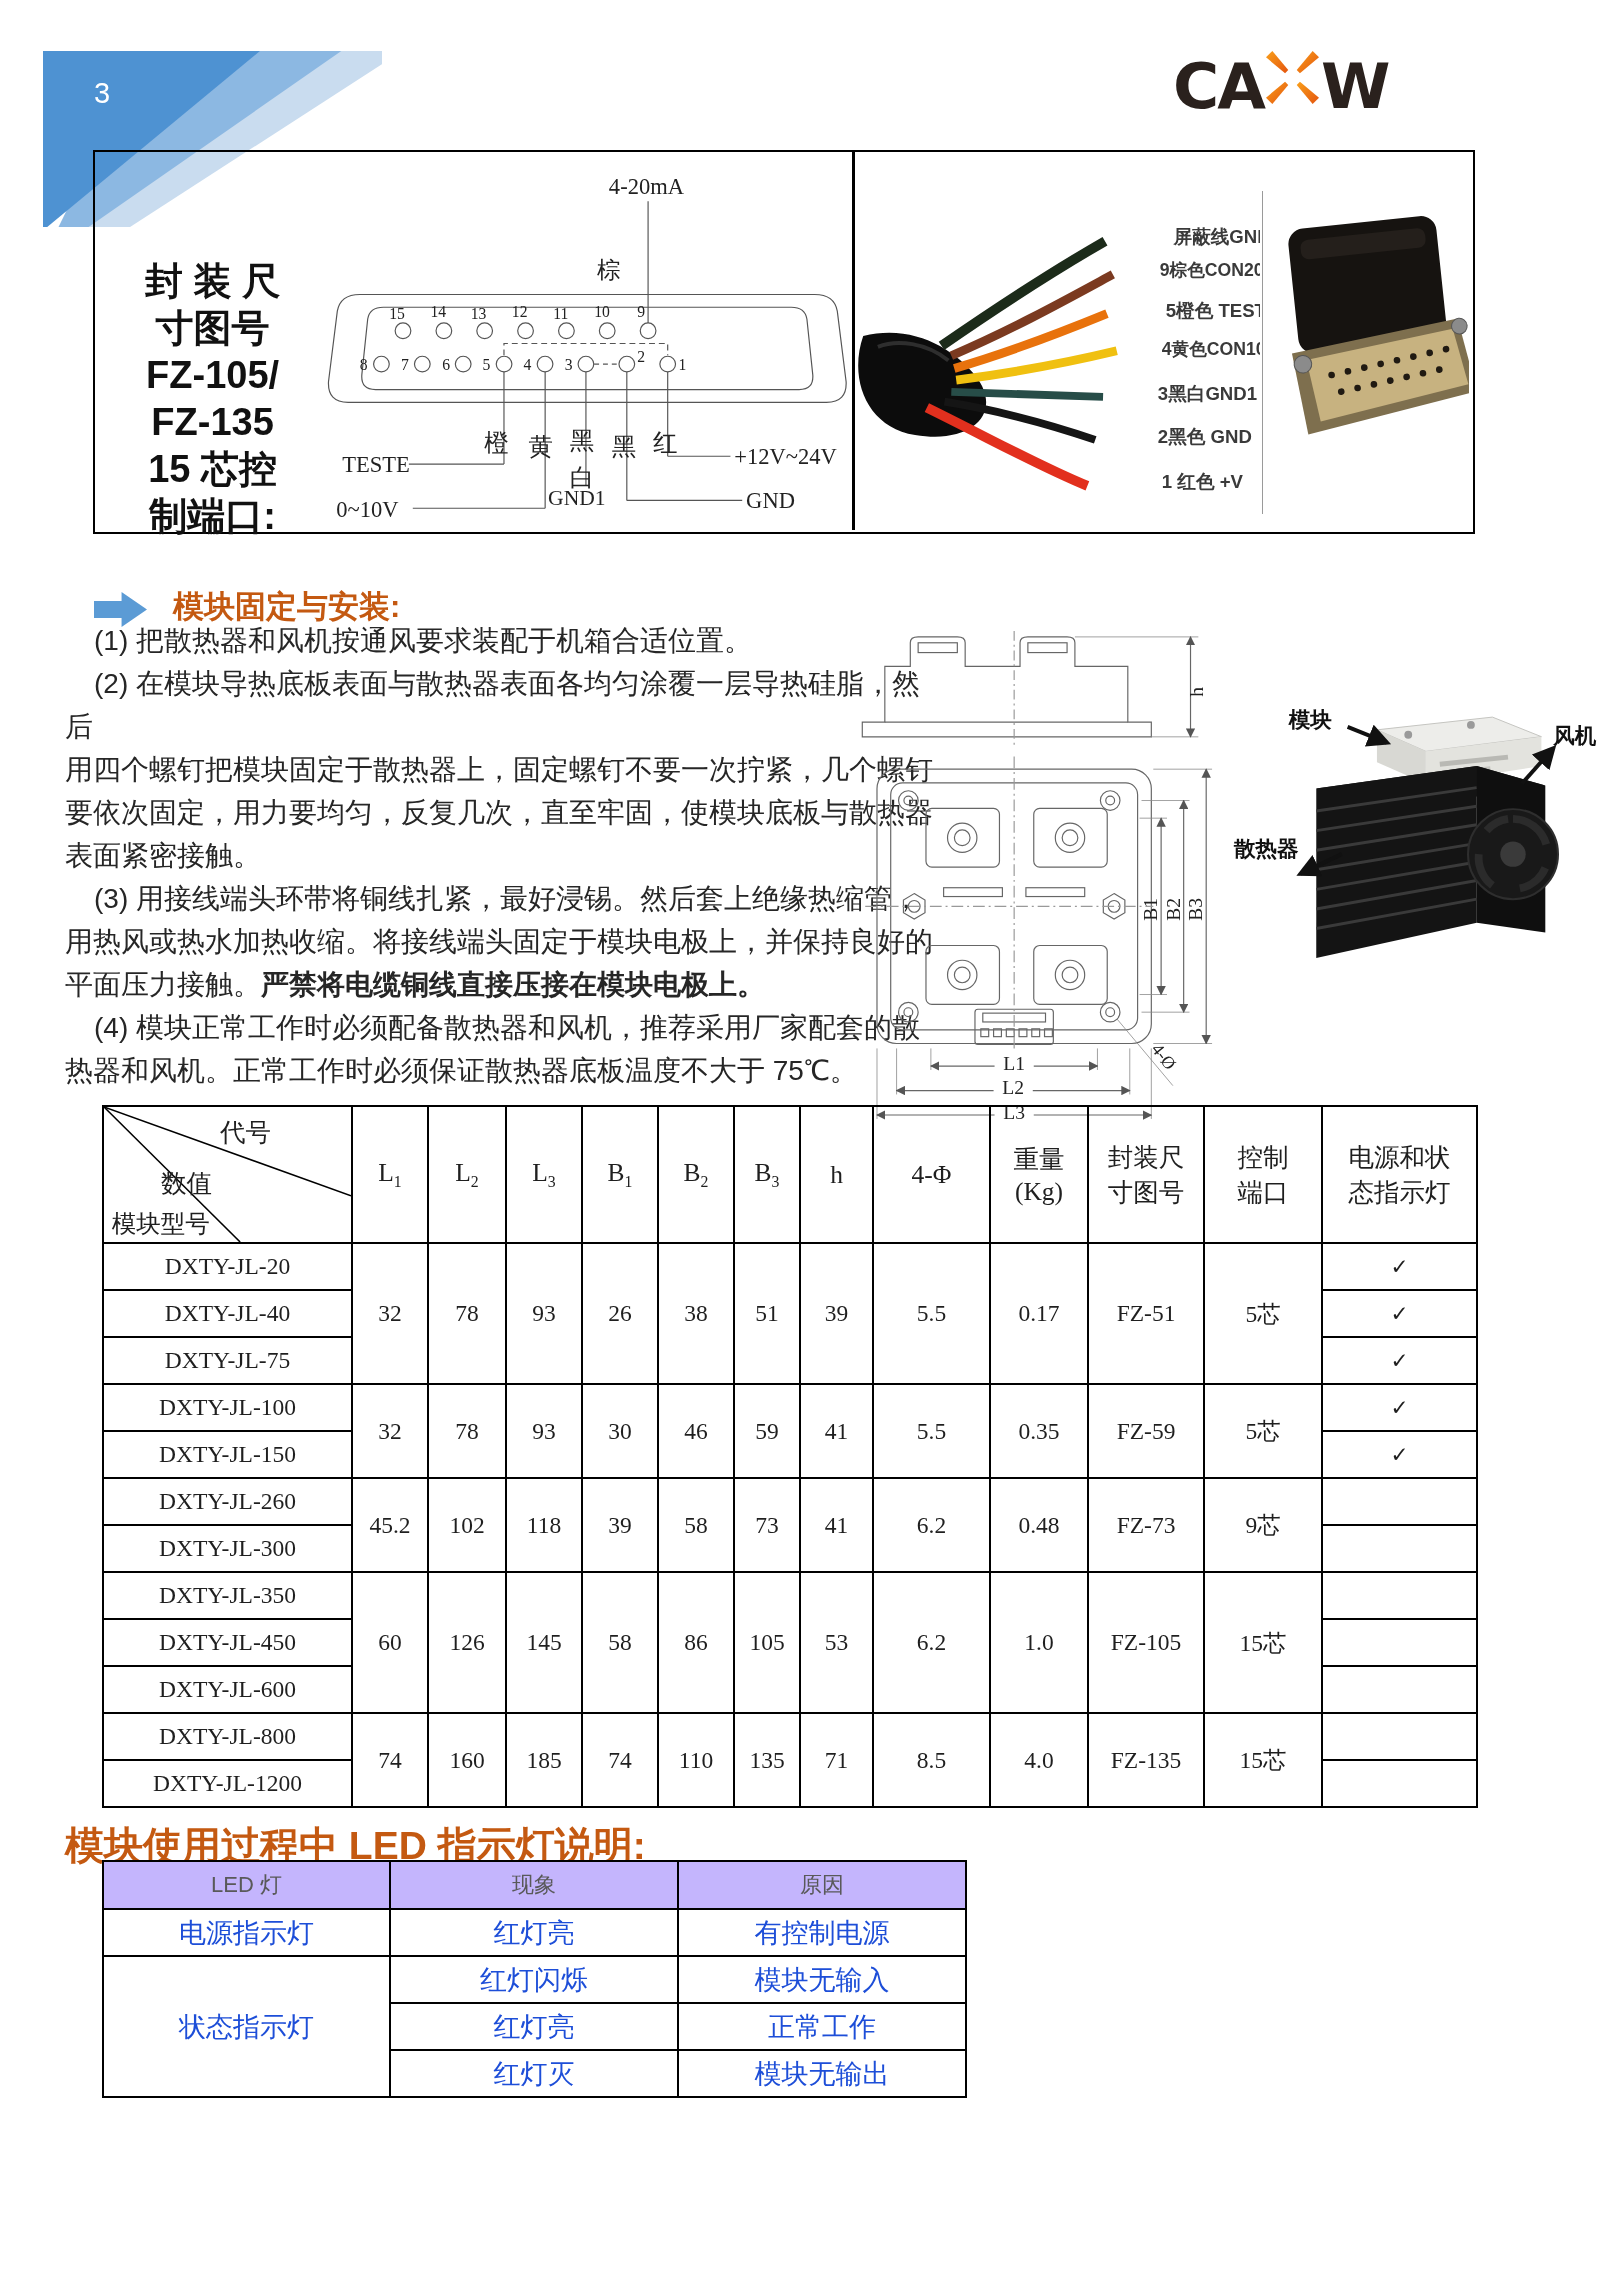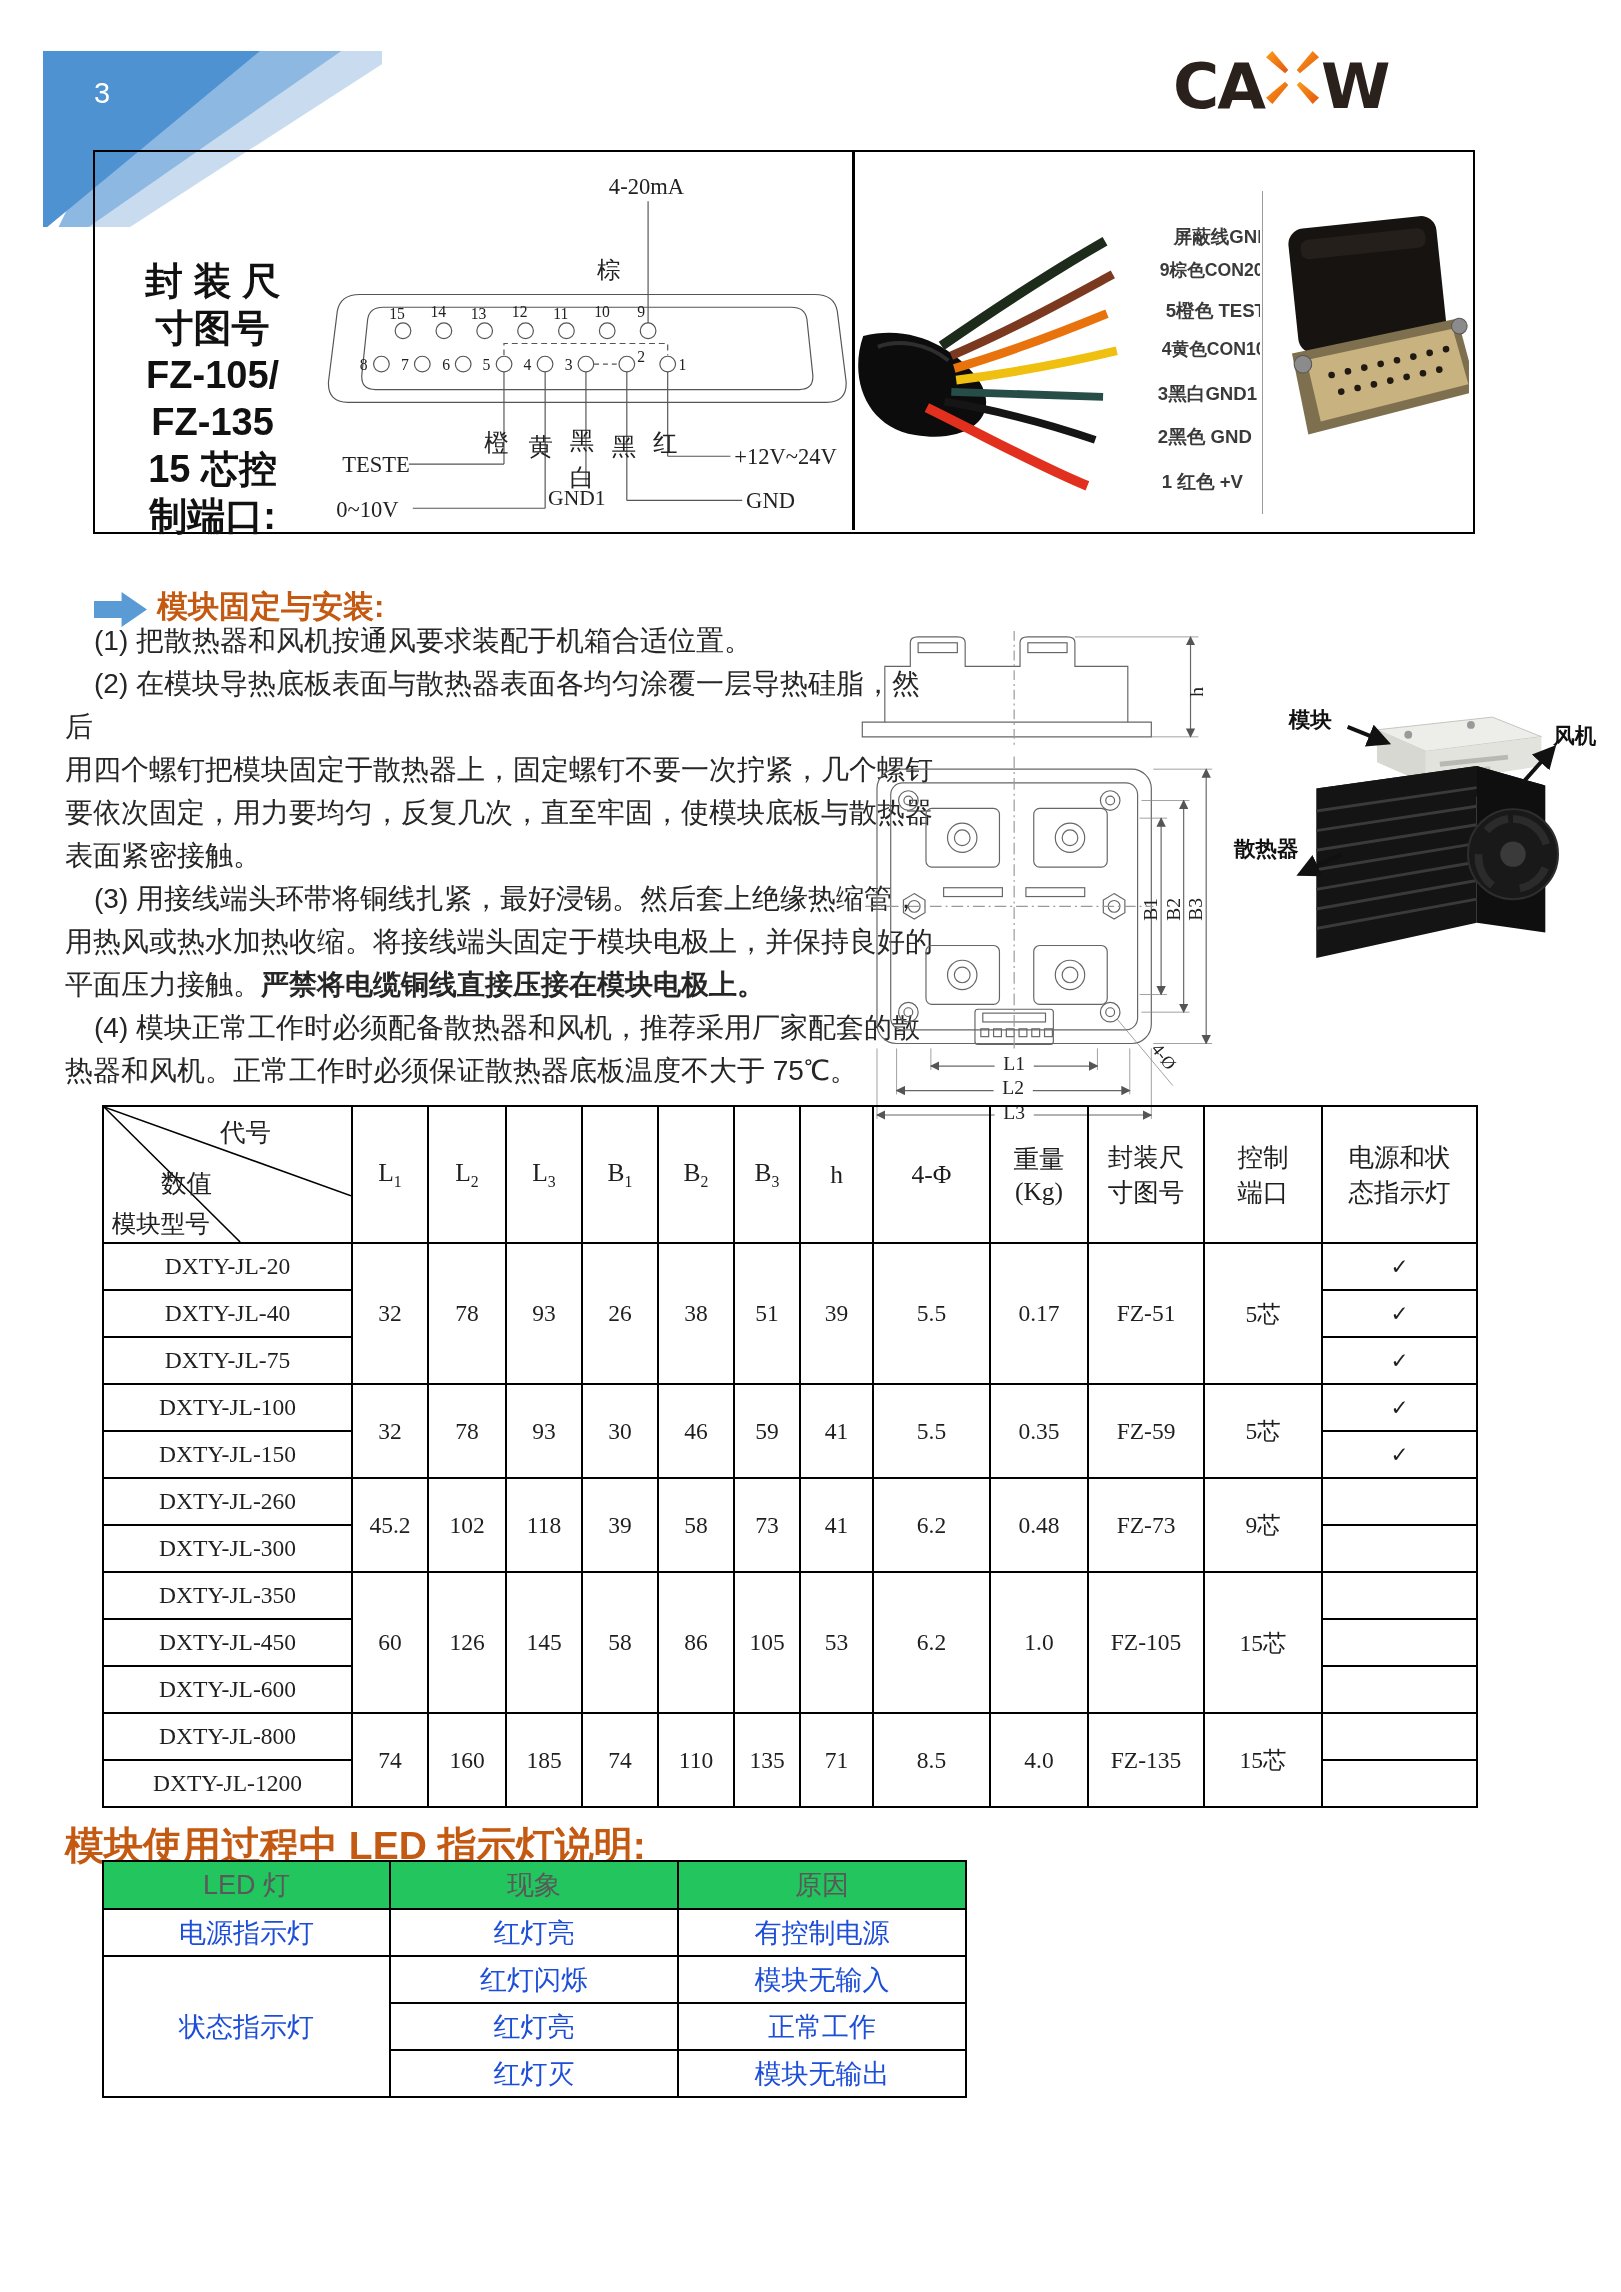"模块固定与安装:" #sect-title { left: 157px -> 173px }
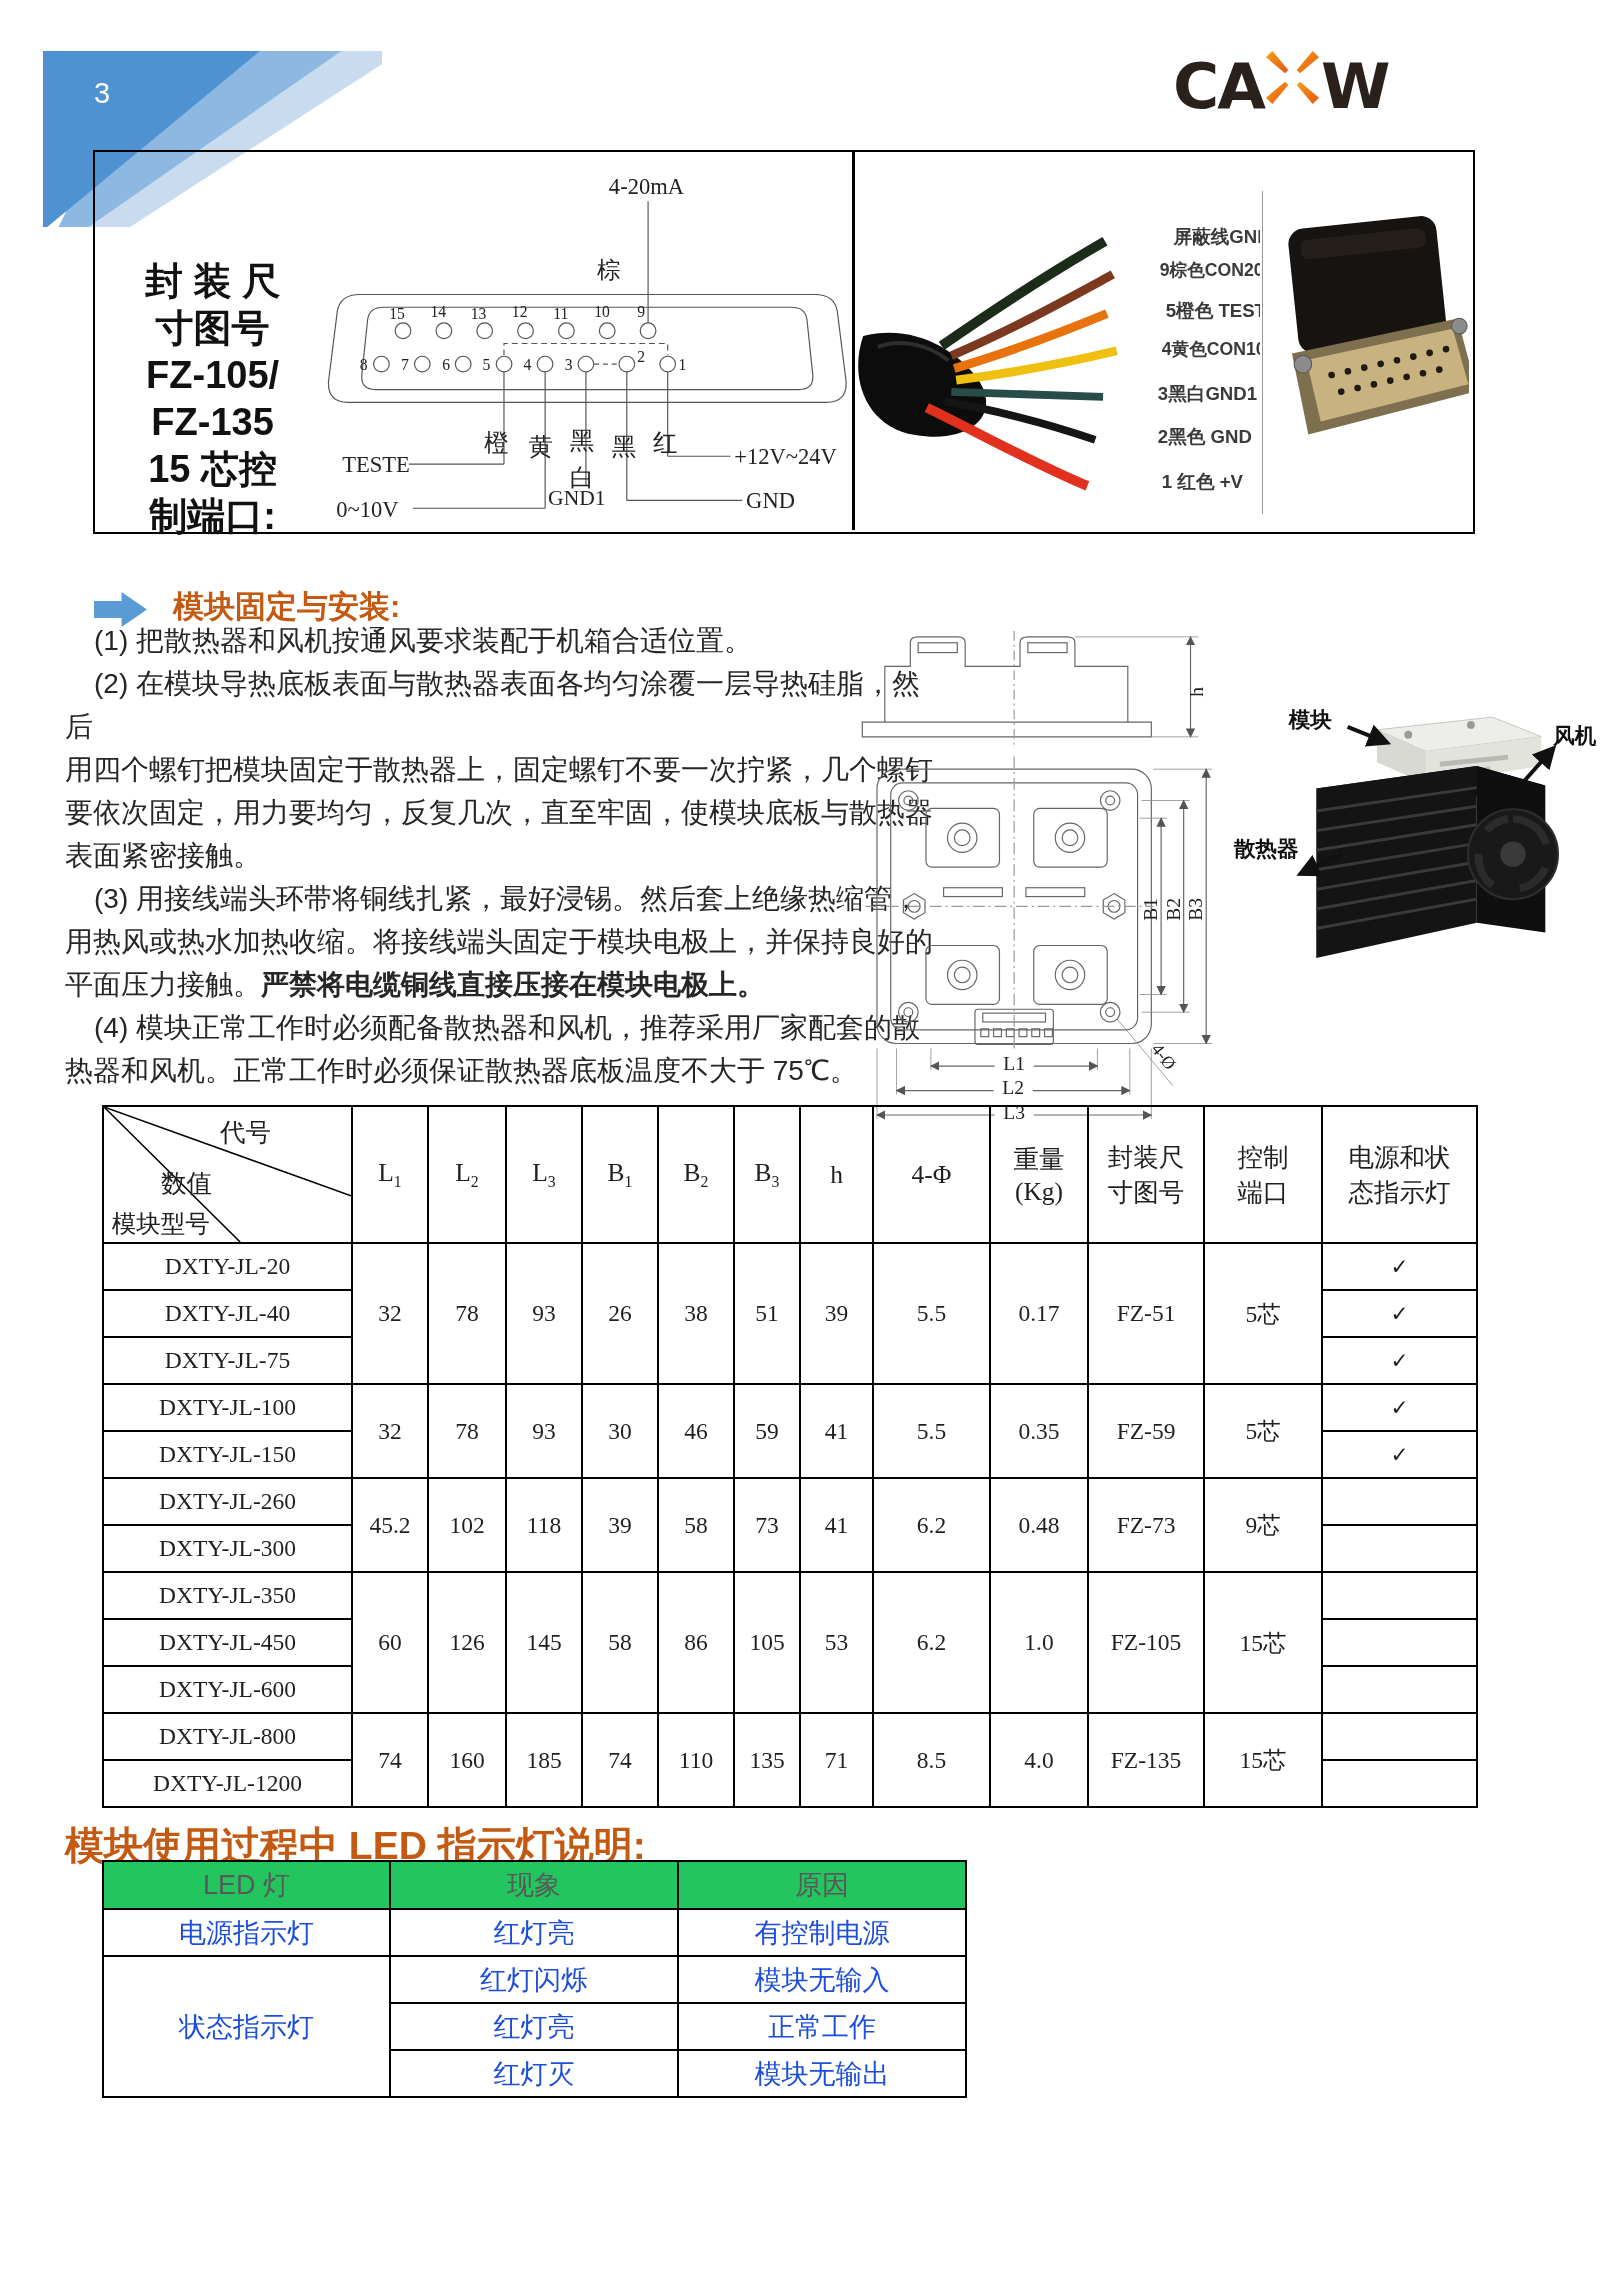"LED 灯" #led th { background: #22c55e -> #c4b5fd; font-size: 27px -> 22px }
